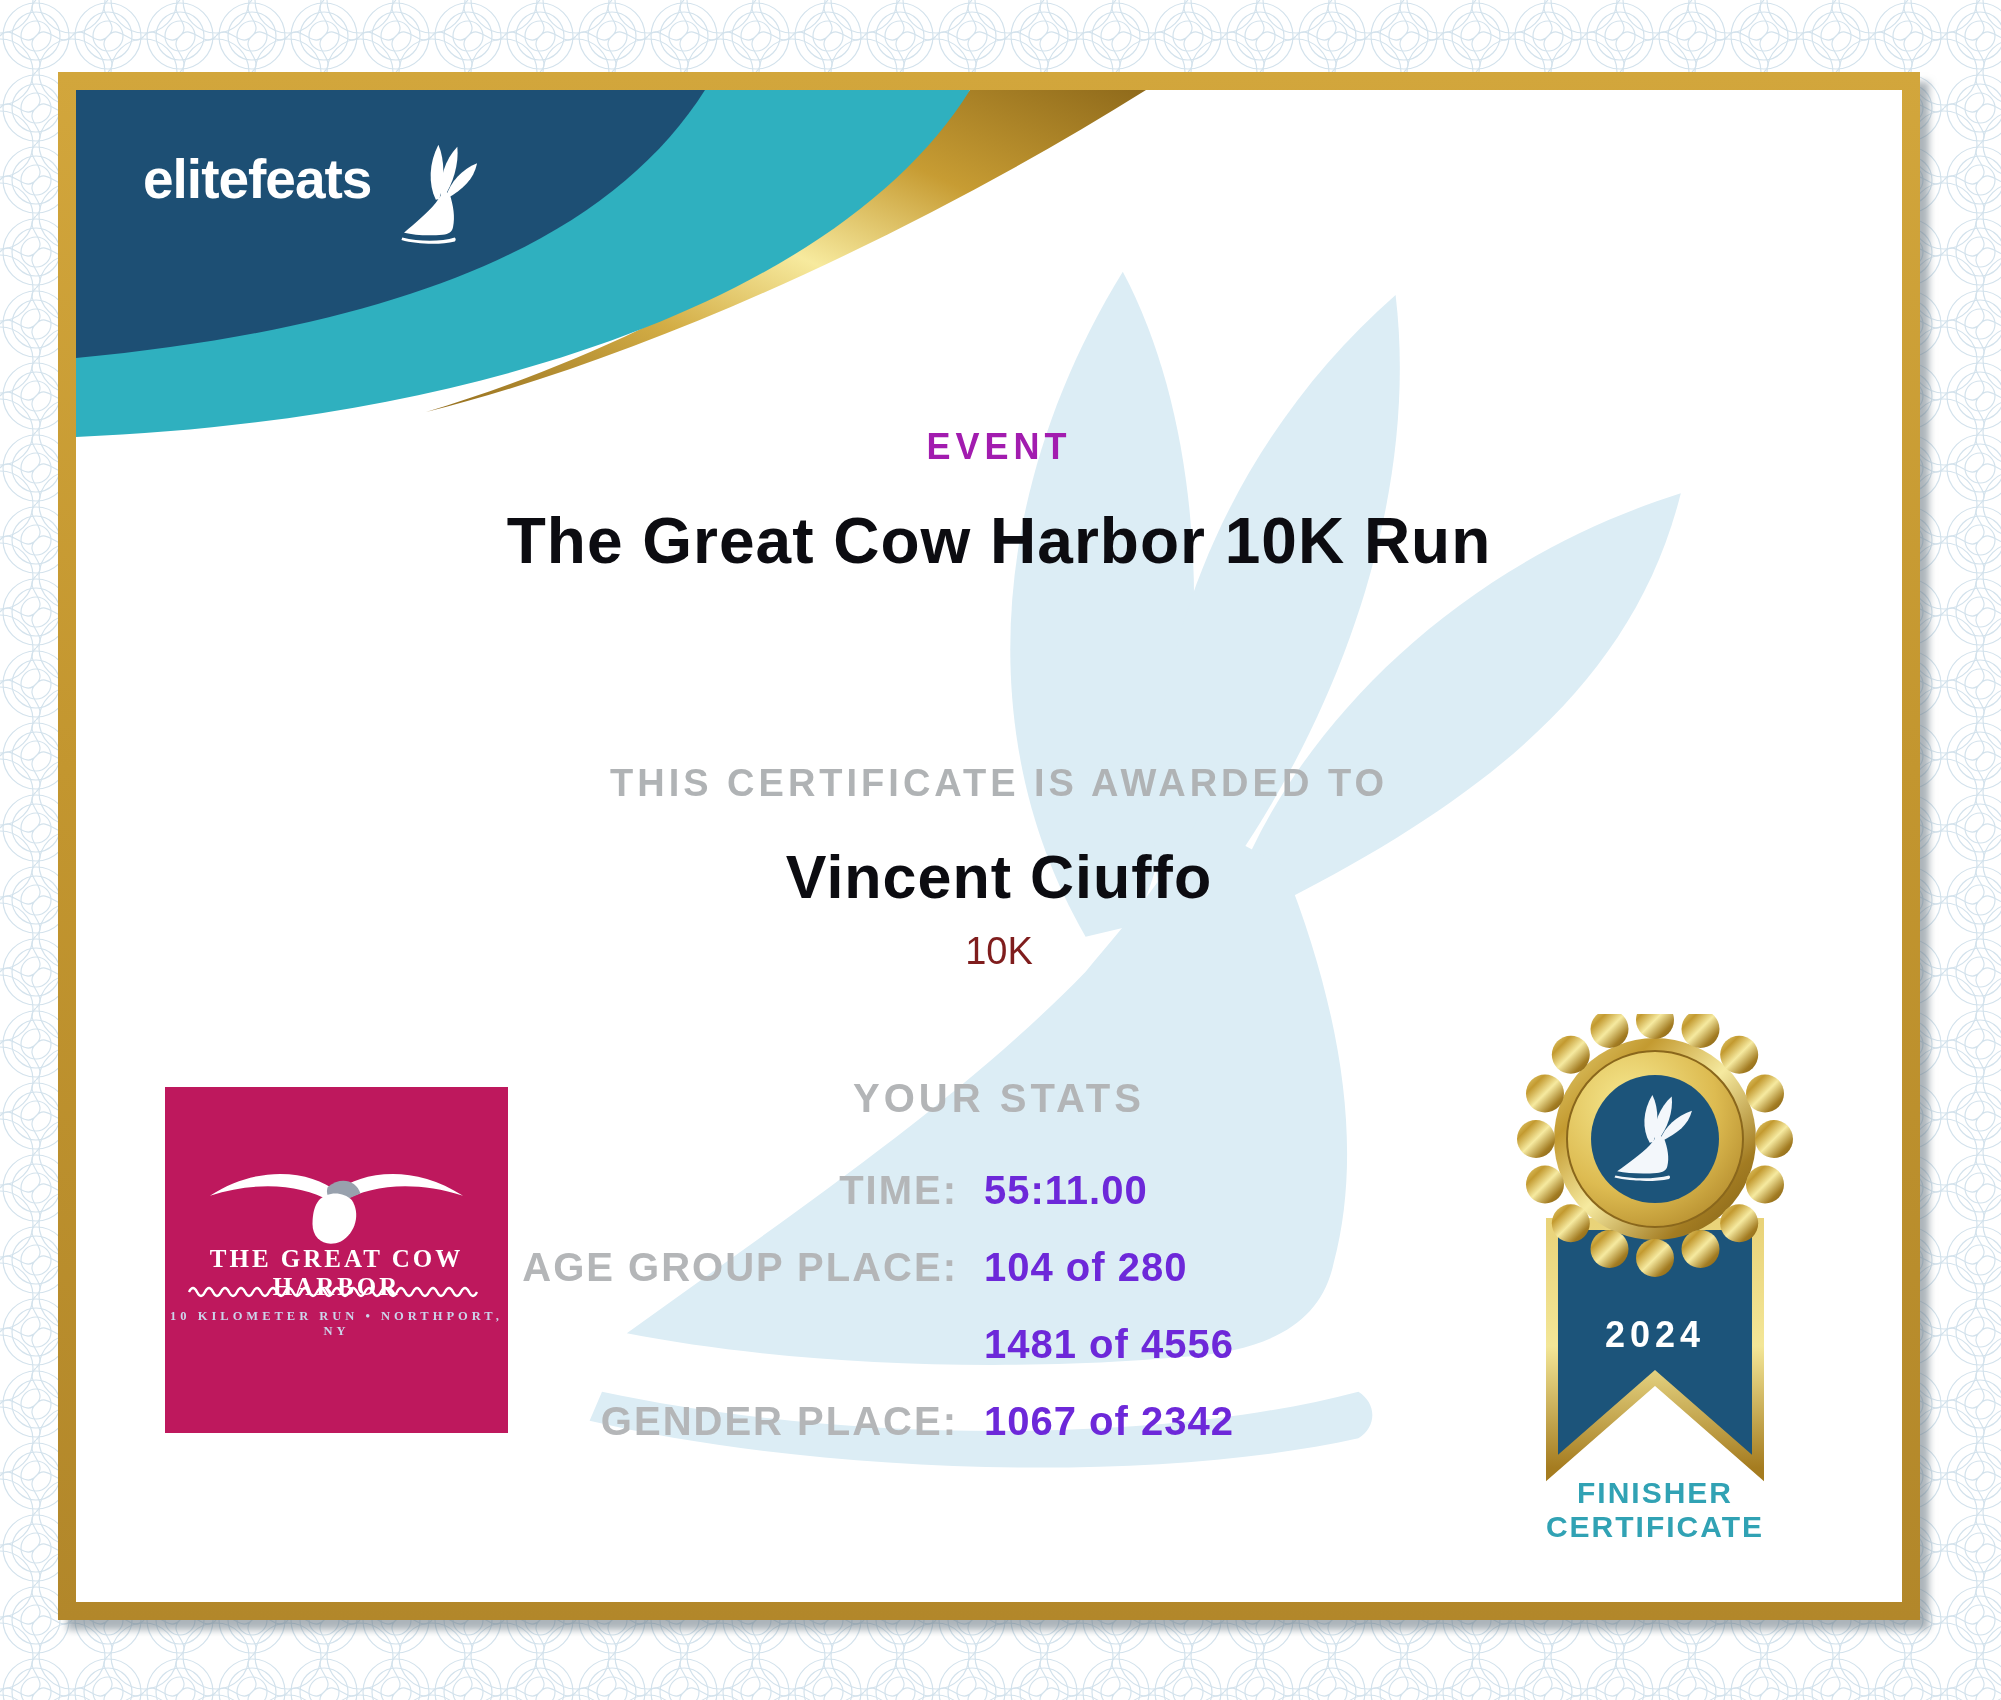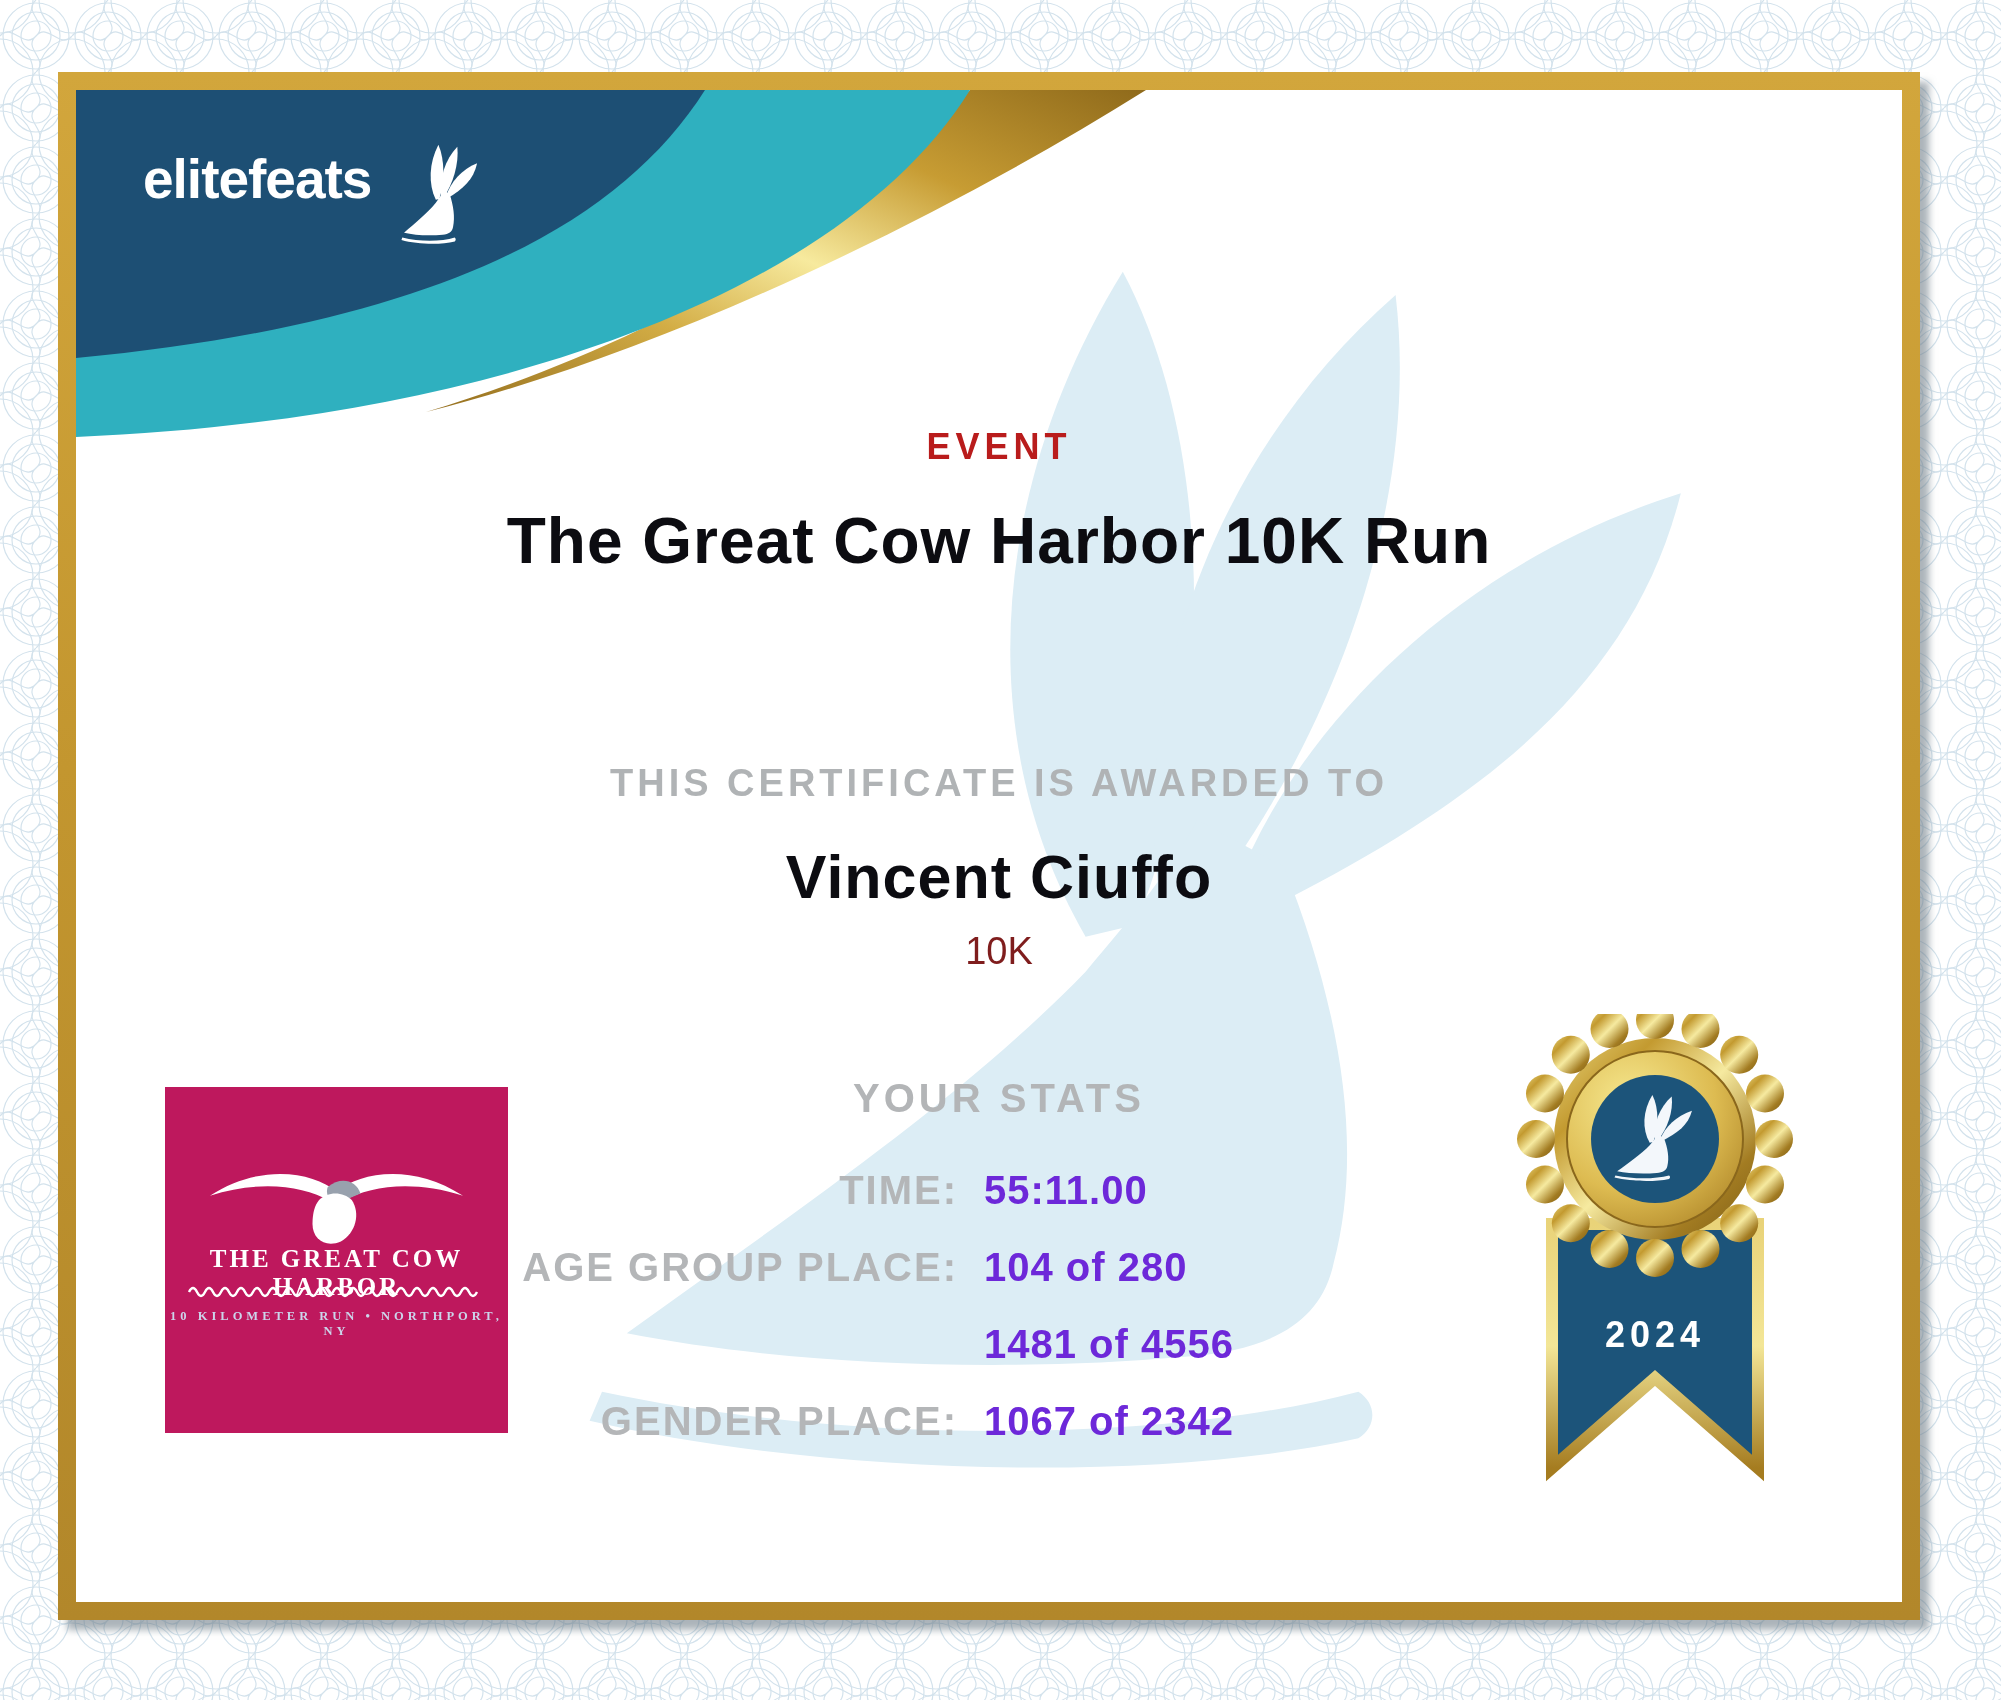"EVENT" .event-label { color: #b91c1c -> #a21caf }
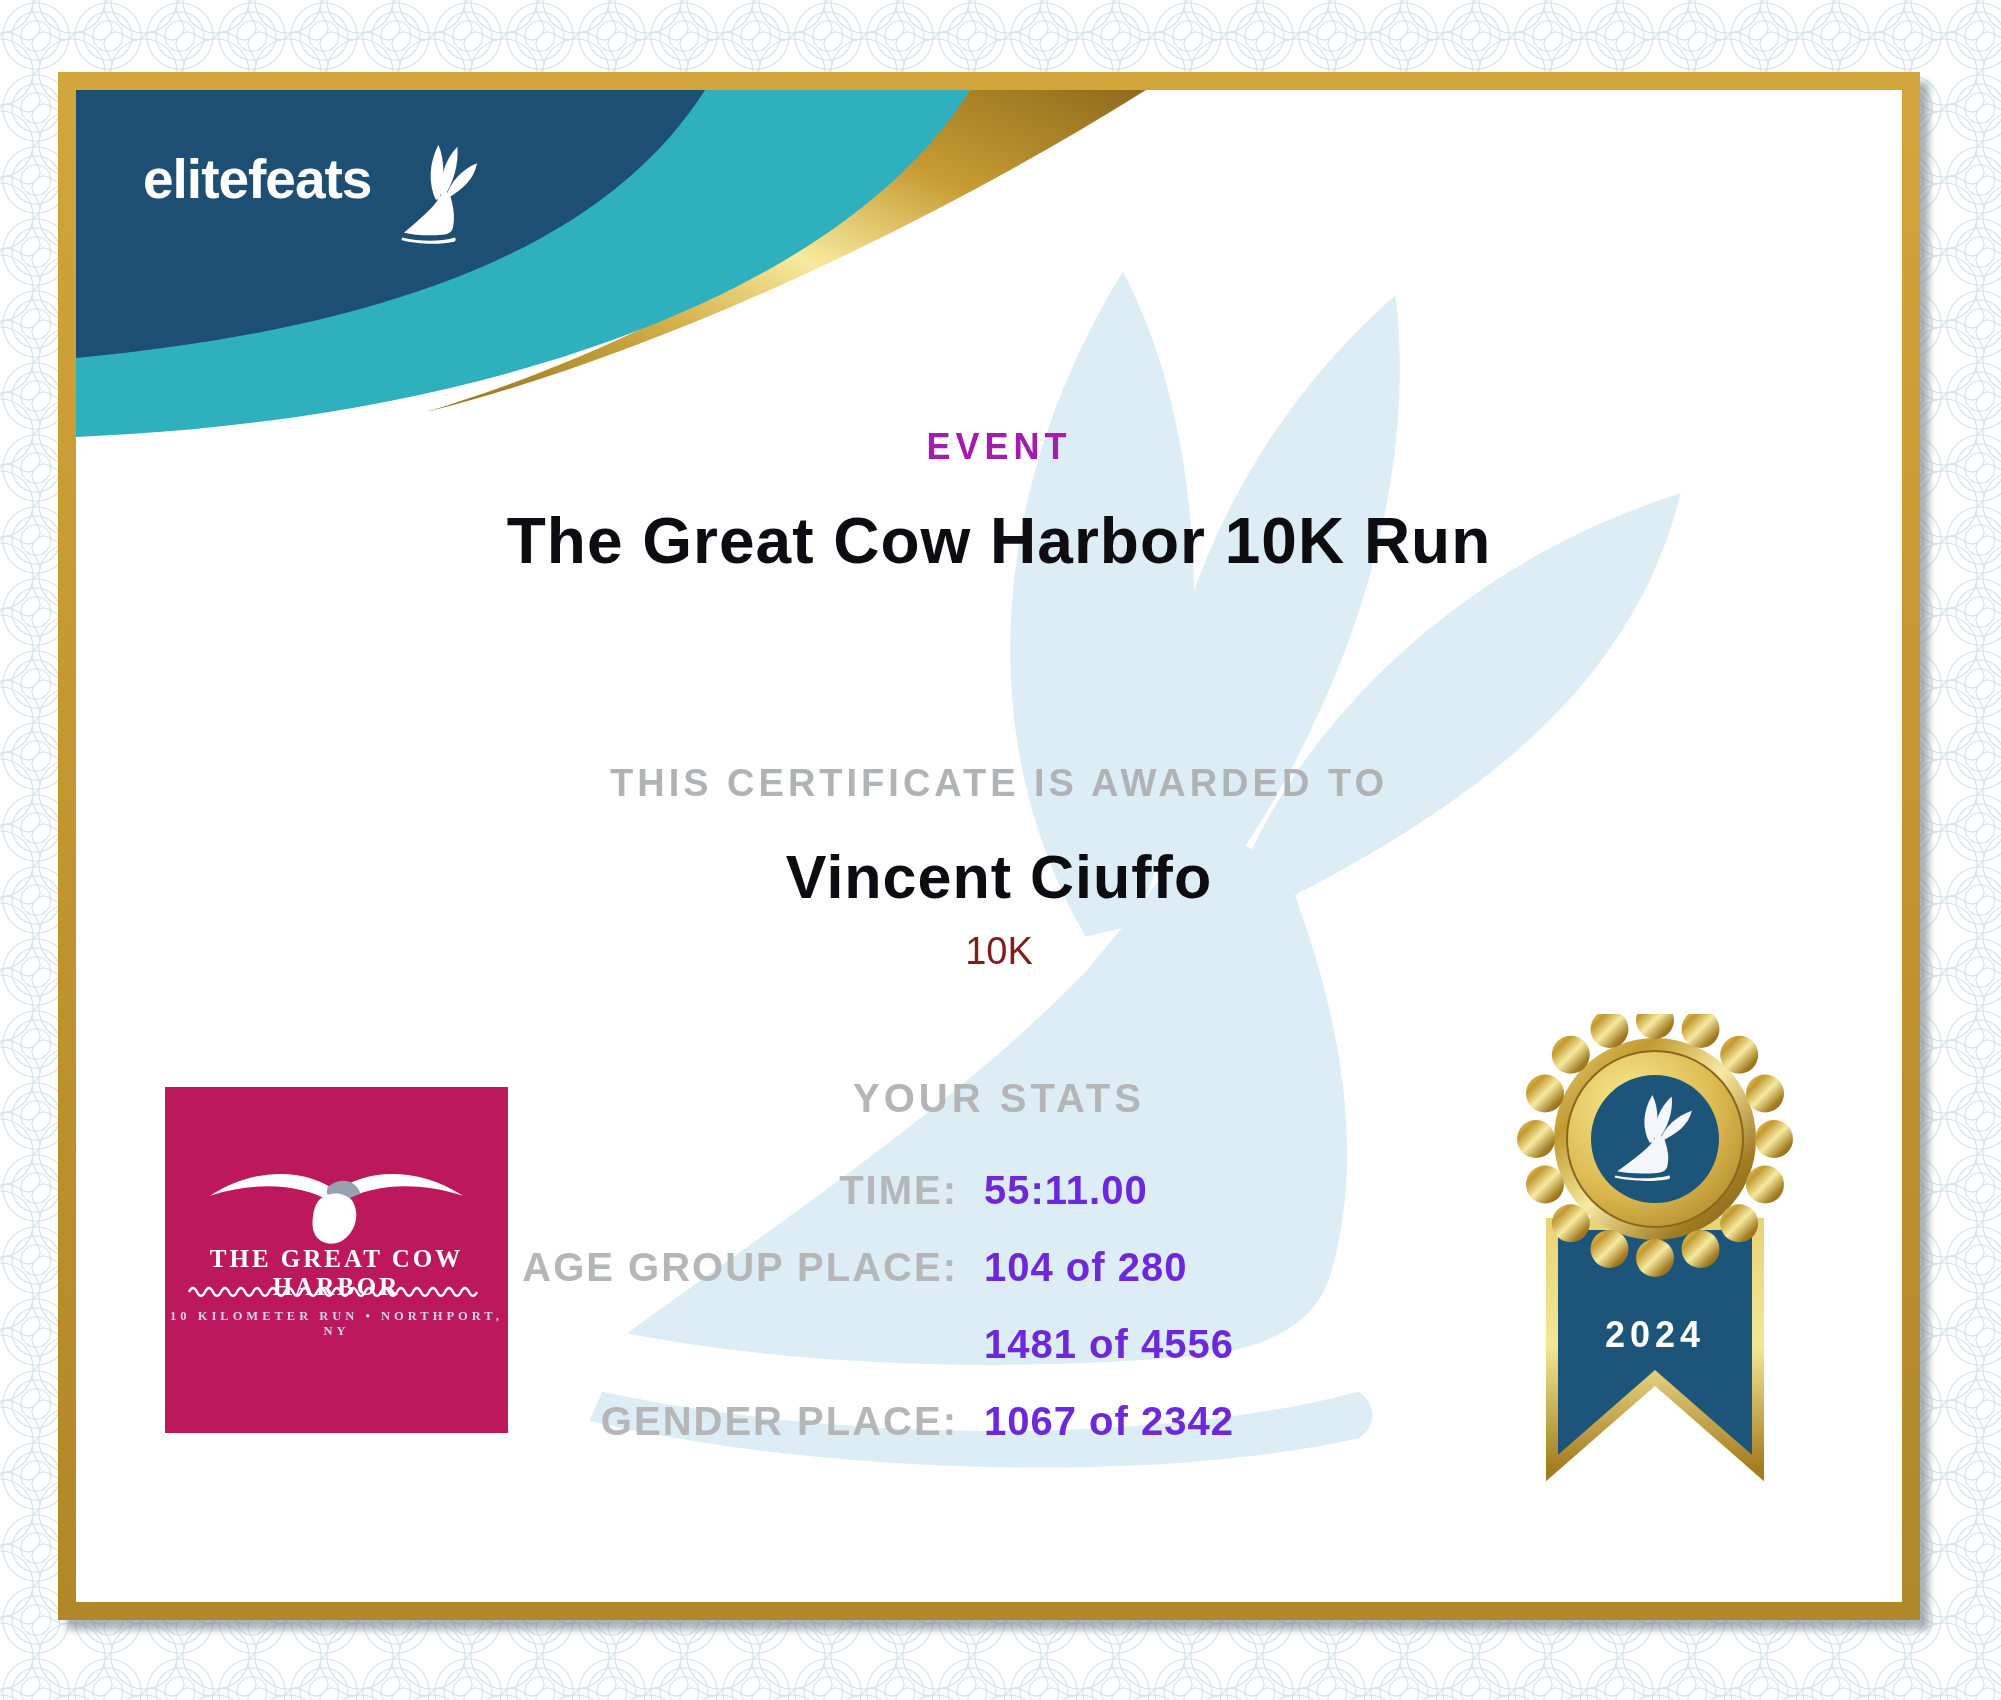"FINISHER" div.badge-caption { html: none -> <div> <span>FINISHER</span><br> <span>CERTIFICATE</span> </div> }
